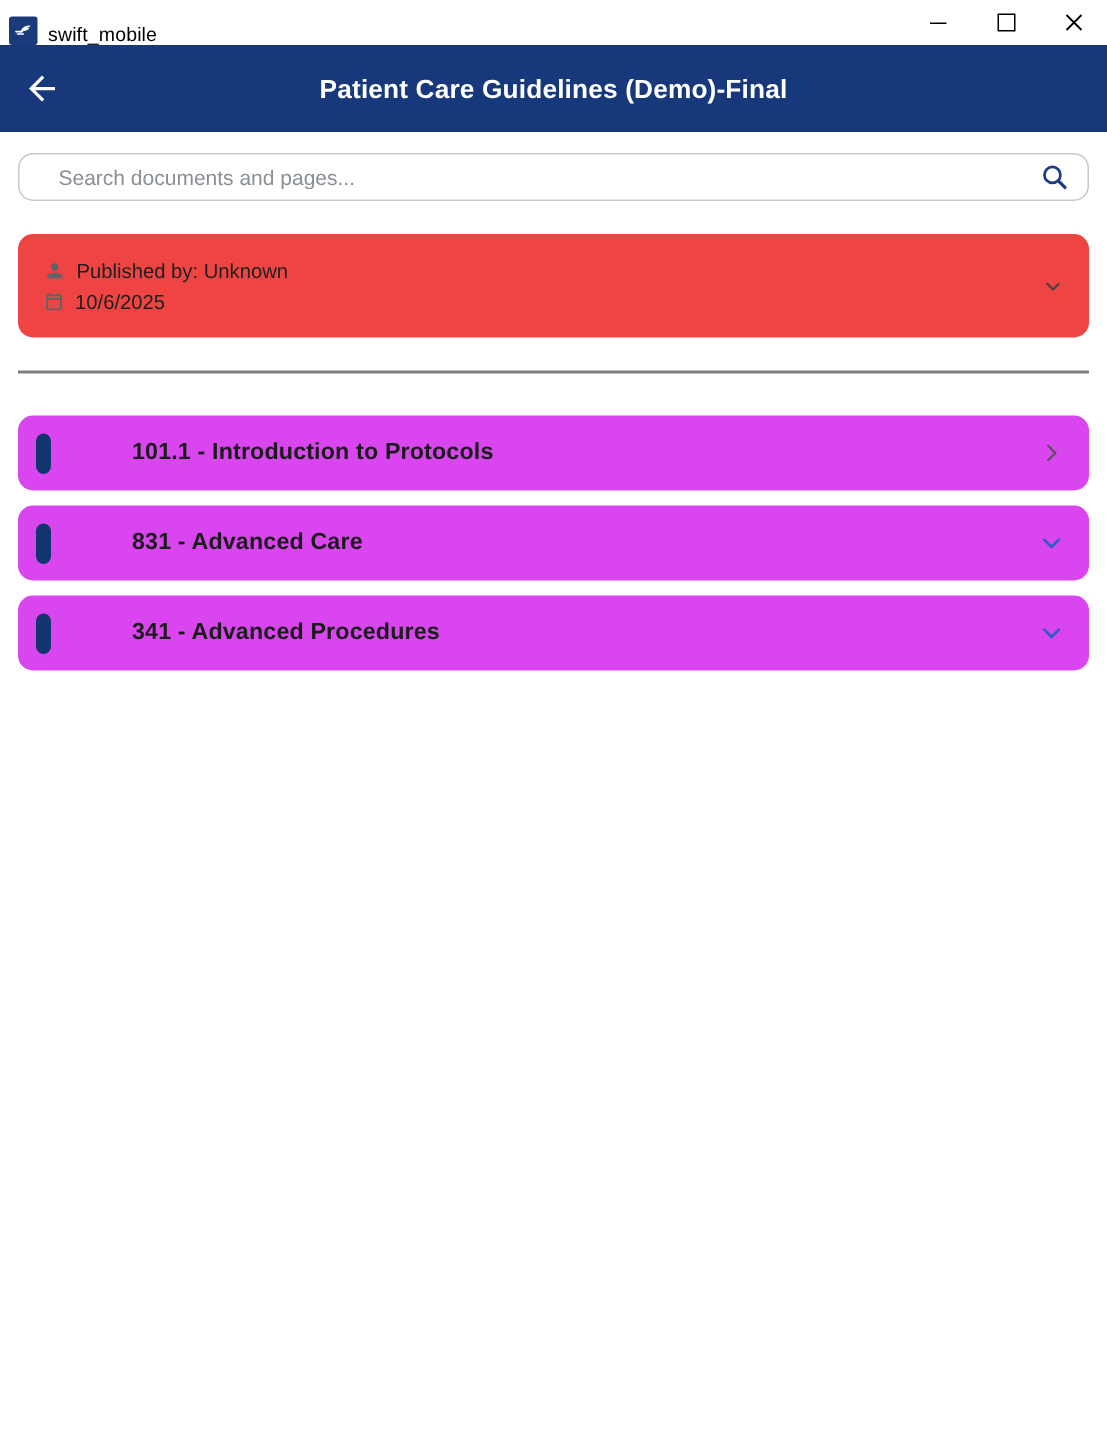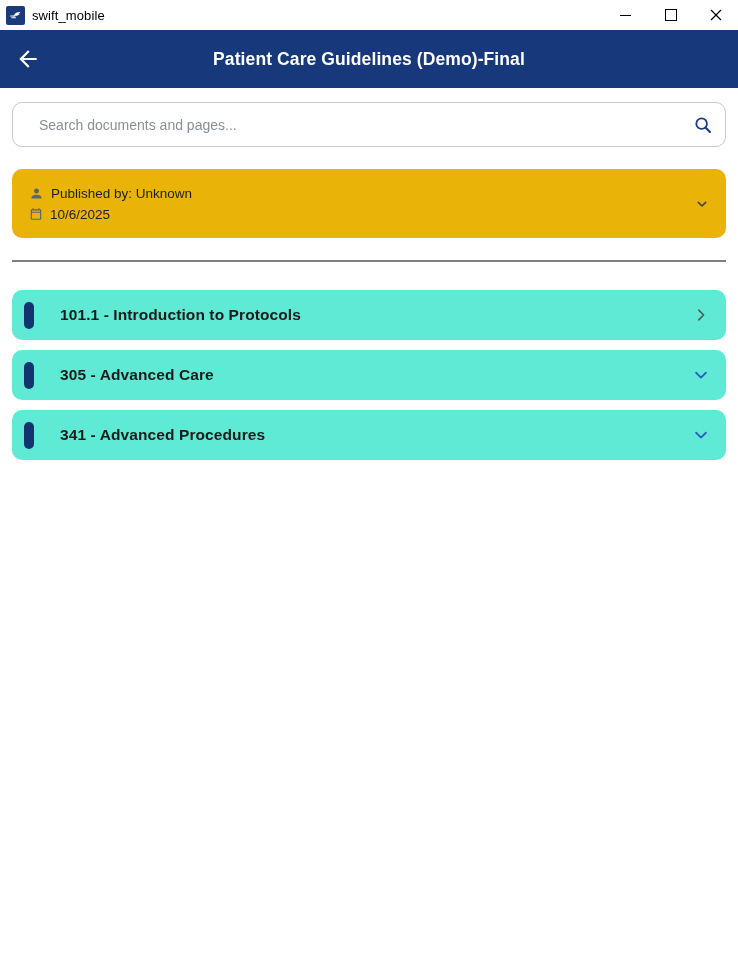"swift_mobile" .titlebar { align-items: center -> flex-end }
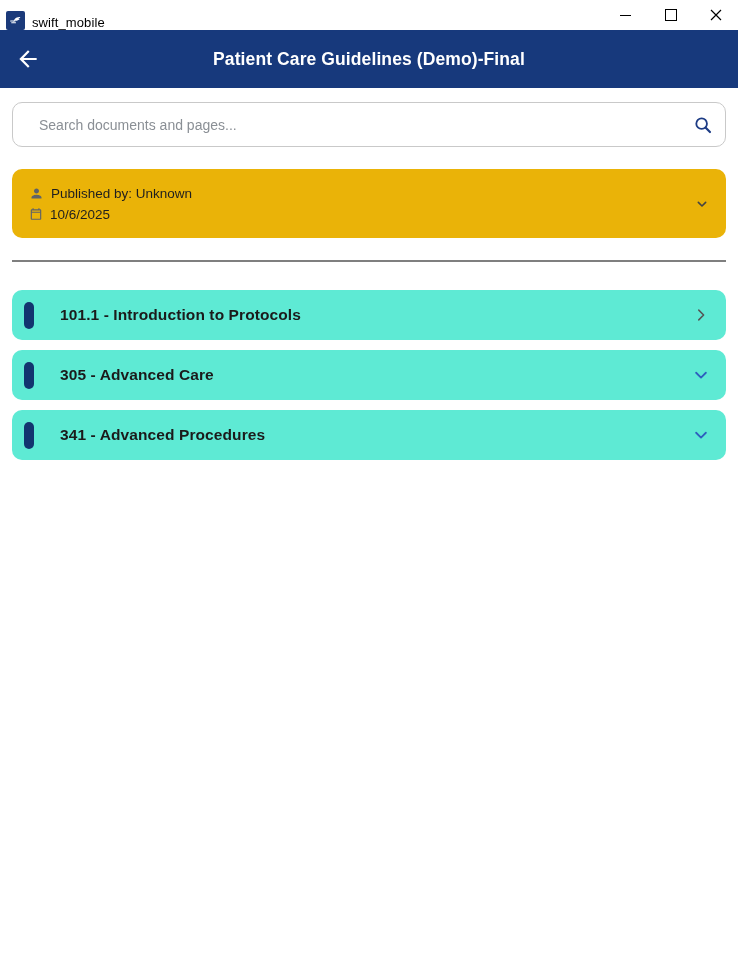"Search documents and pages..." .search-box { height: 45px -> 32px }
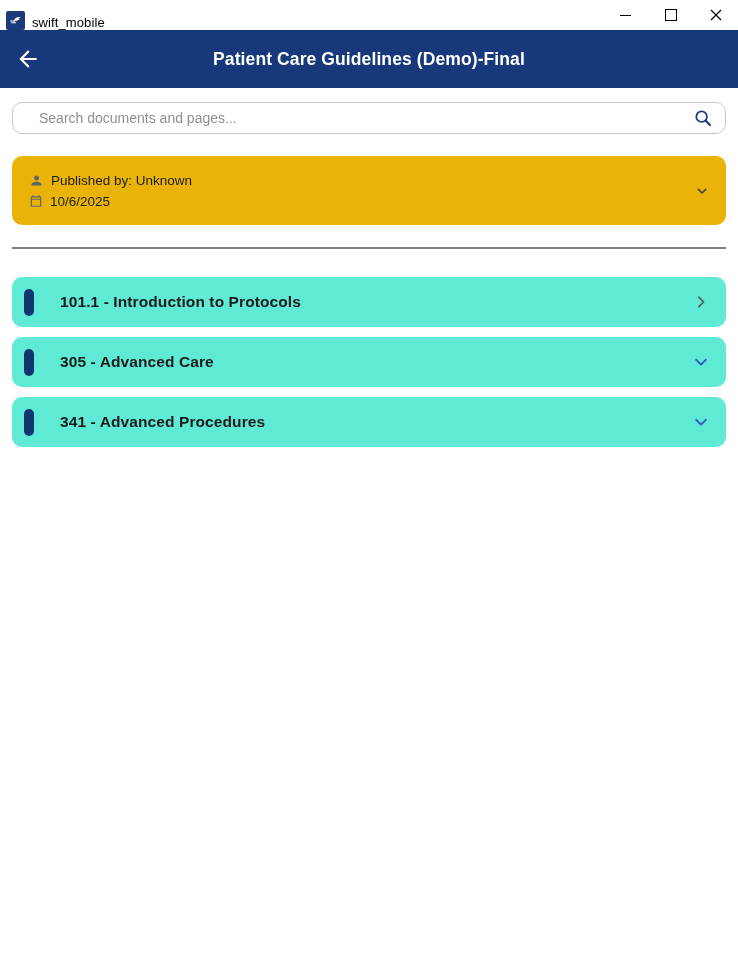"Published by: Unknown" .info-card { background: #eab308 -> #ef4444 }
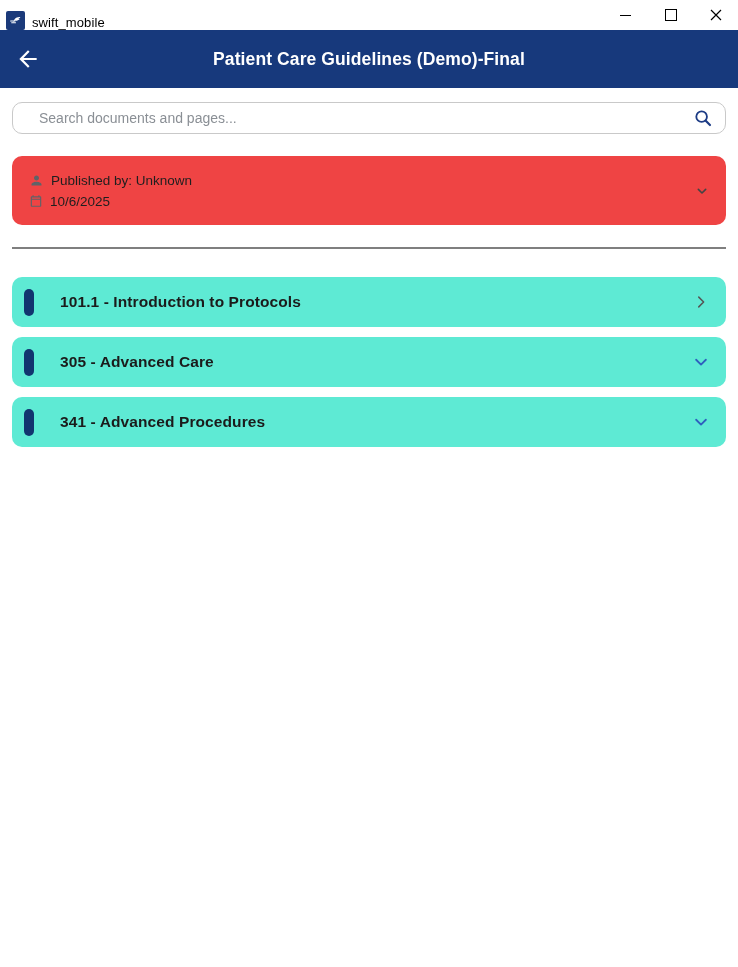"101.1 - Introduction to Protocols" .section-card { background: #5eead4 -> #d946ef; gap: none -> 28px }
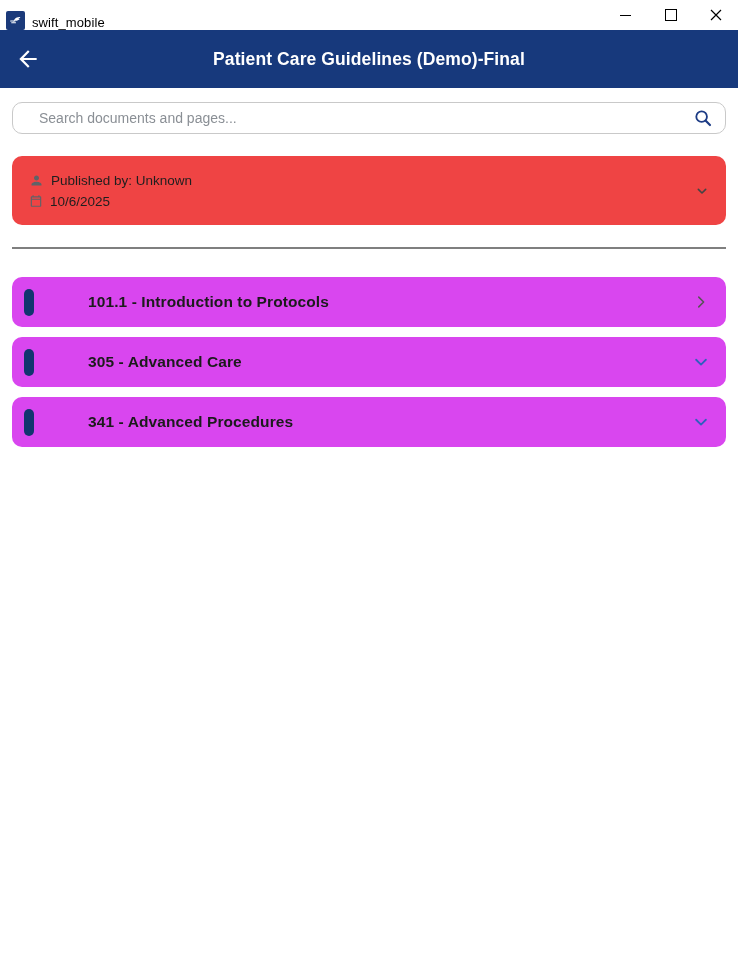"305 - Advanced Care" span.section-label { text: 305 -> 831 }
